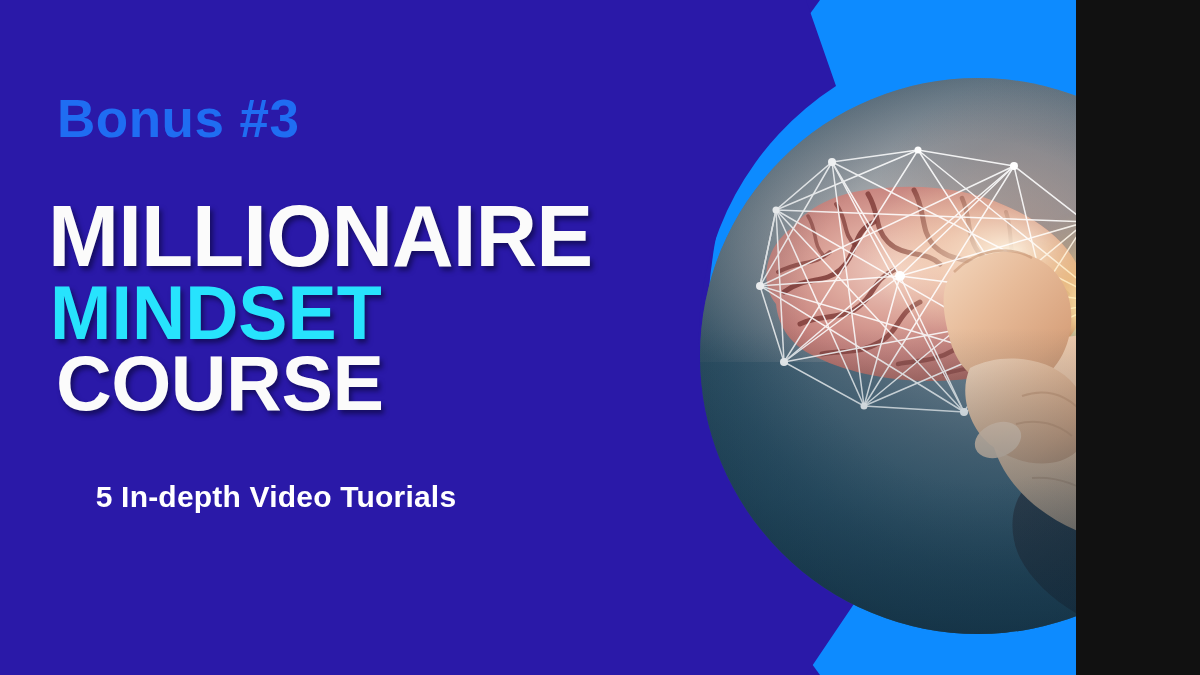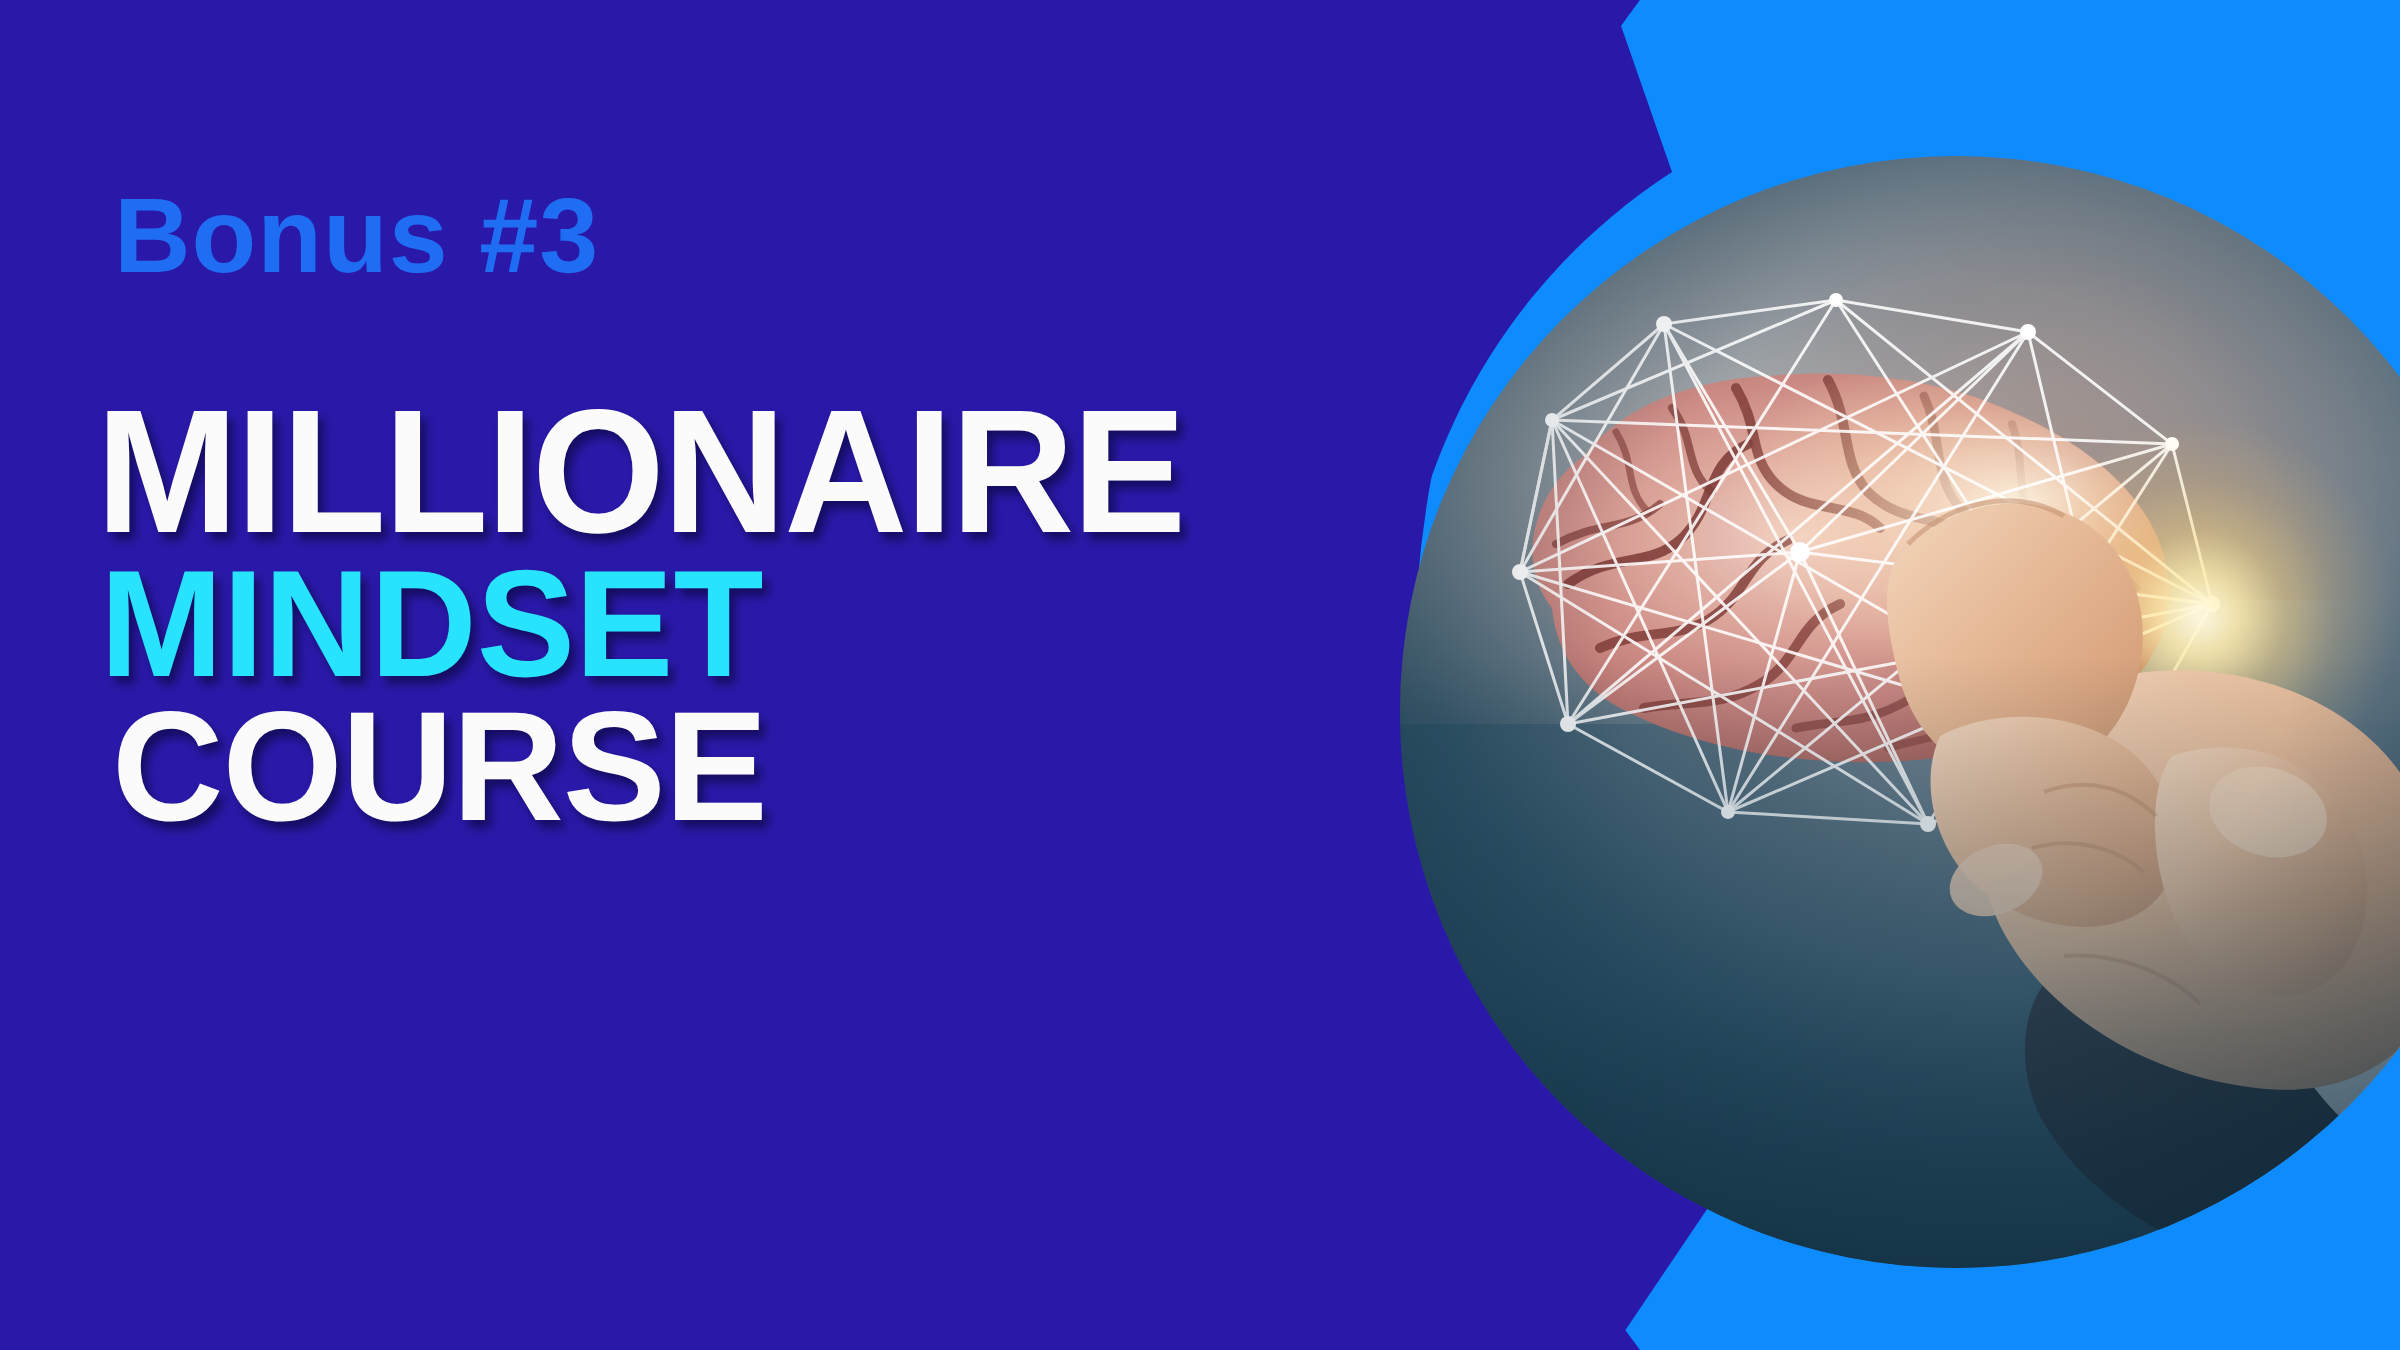"Bonus #3" #canvas { width: 1200px -> 1076px }
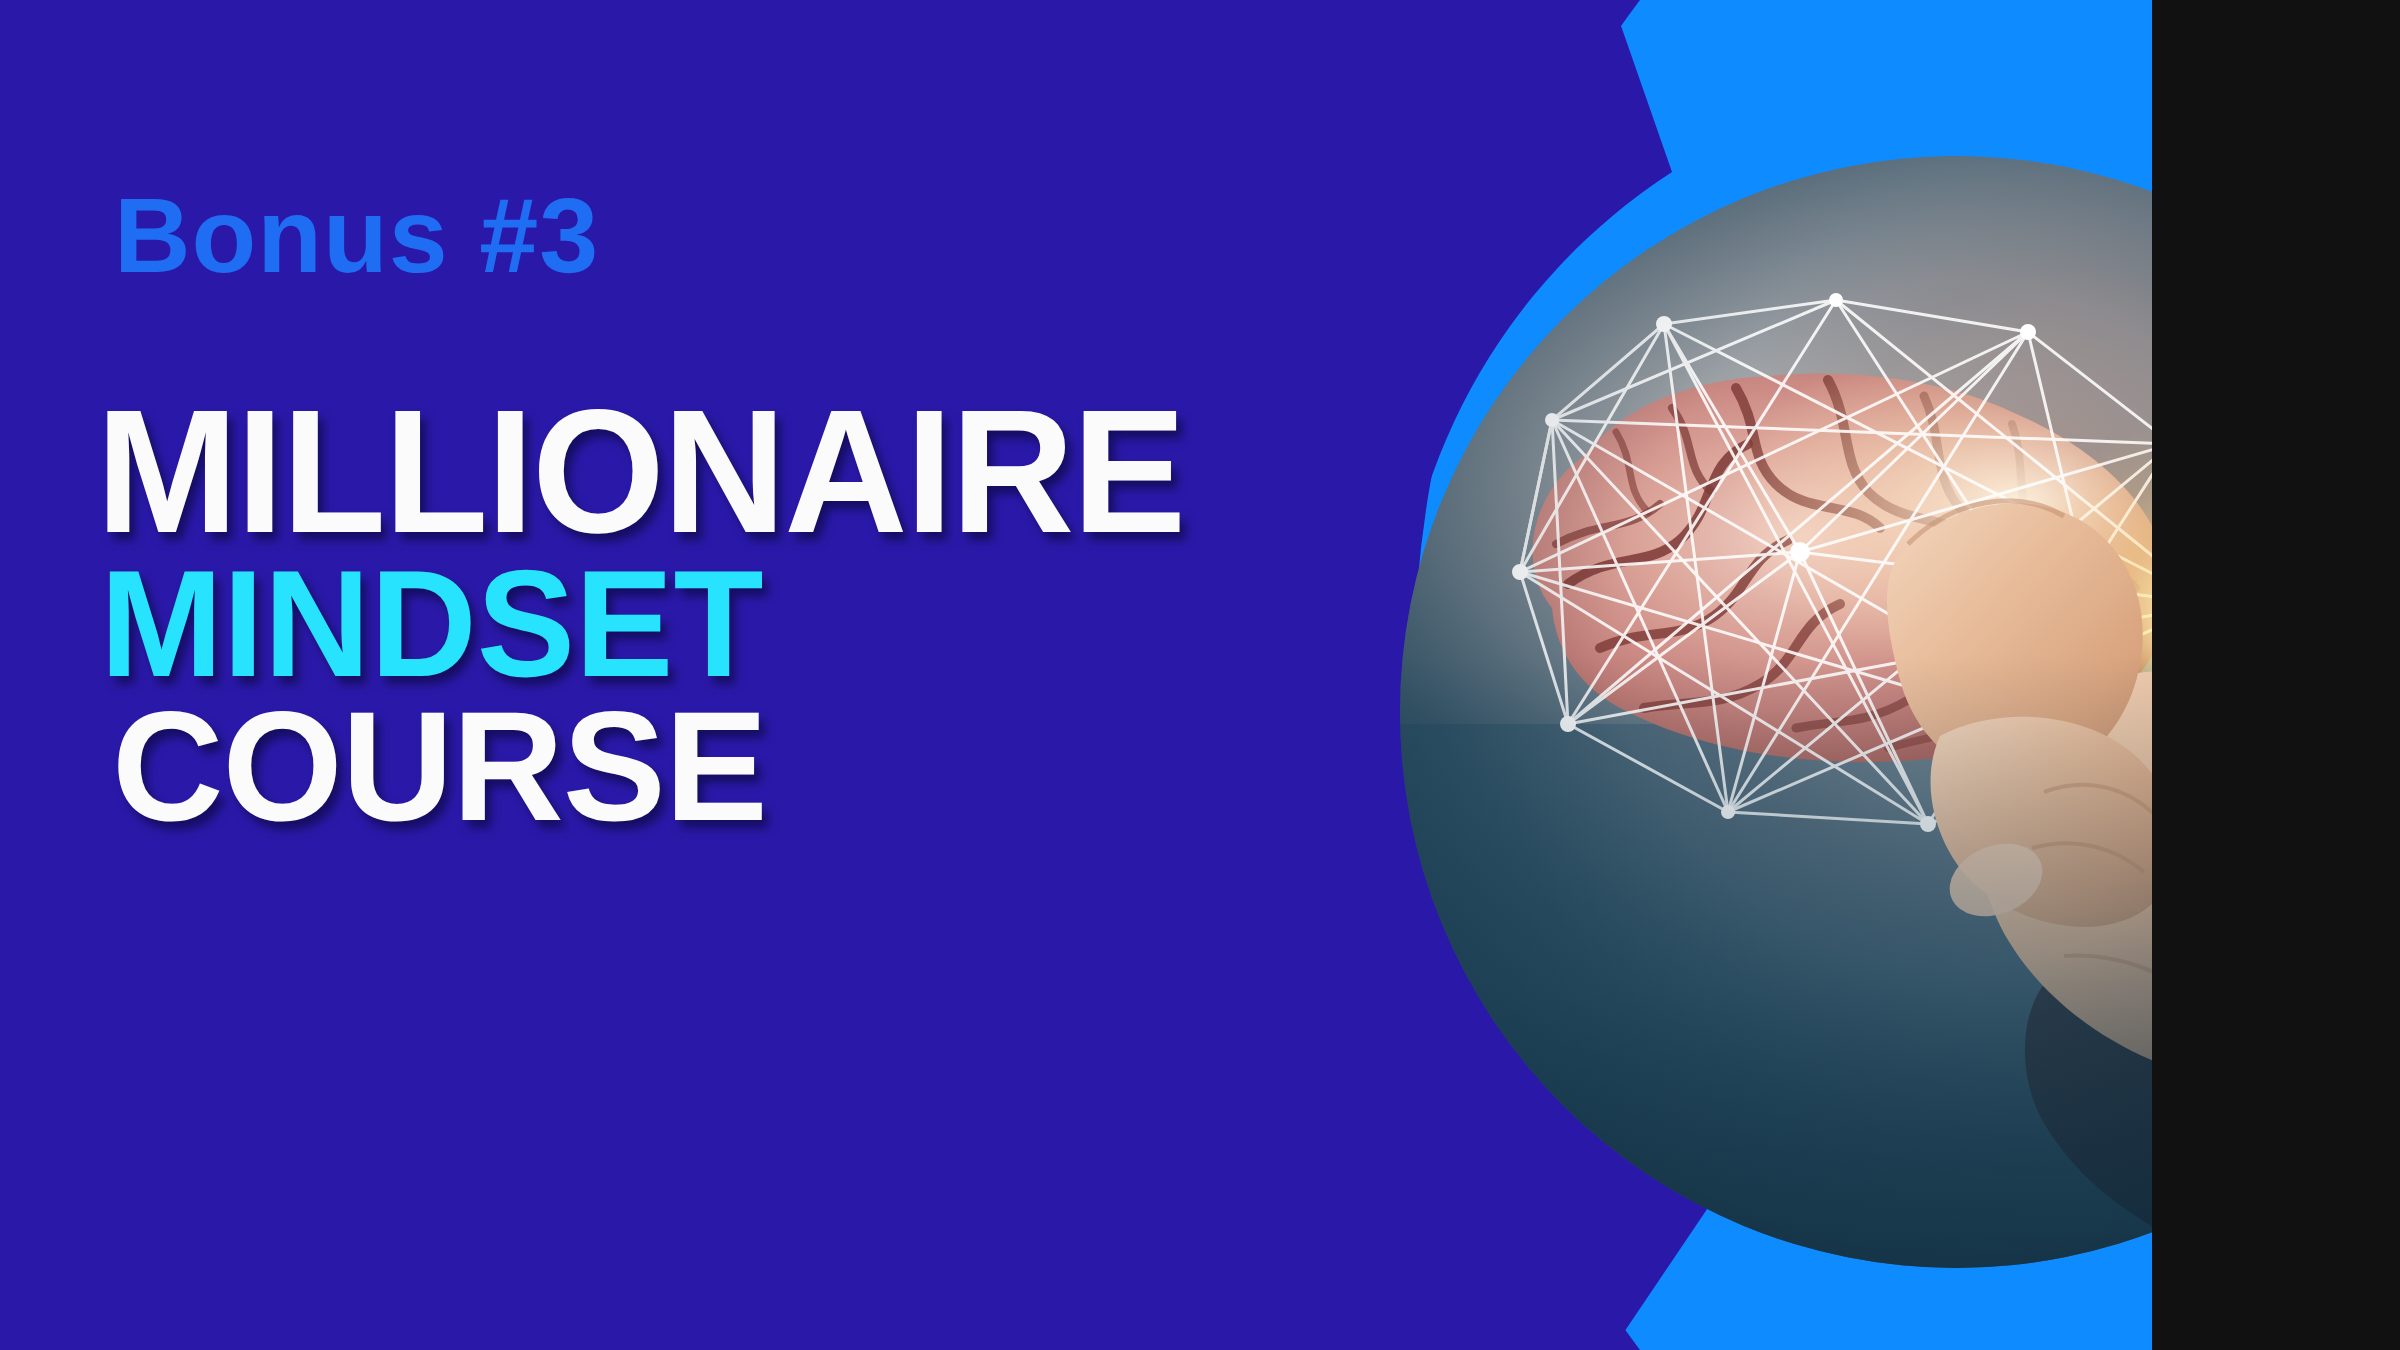"5 In-depth Video Tuorials" div.sub { html: none -> <div>5 In-depth Video Tuorials</div> }
